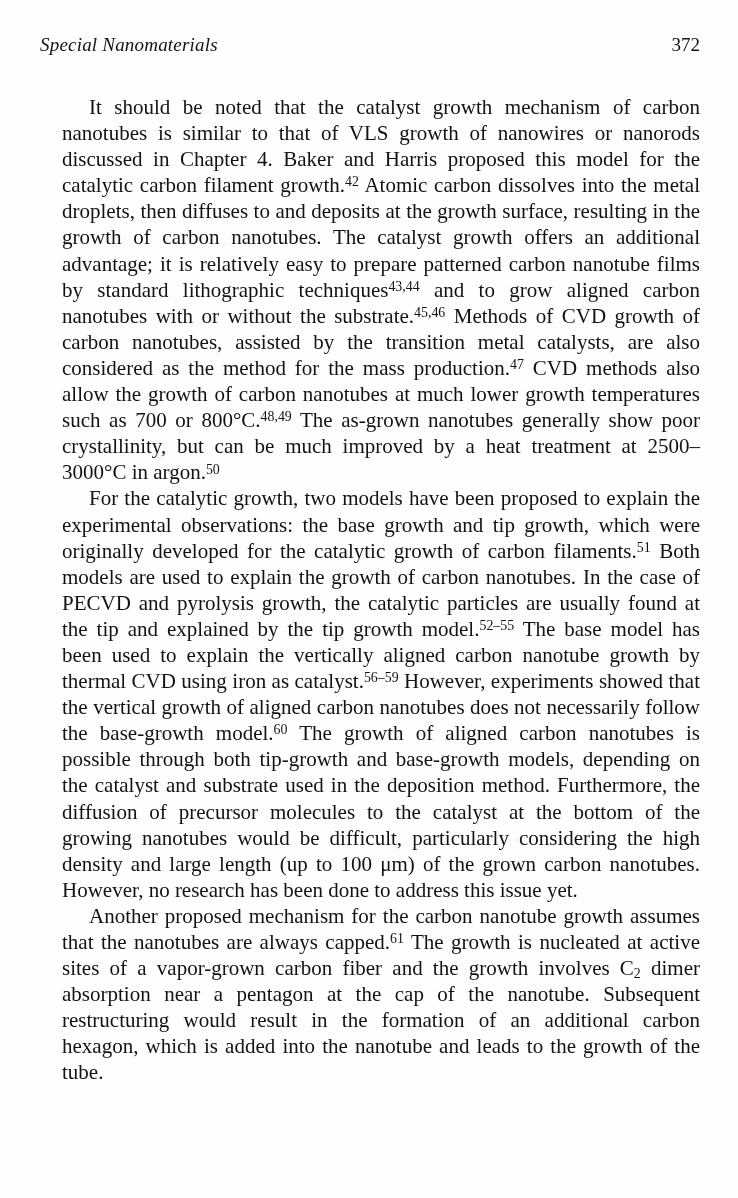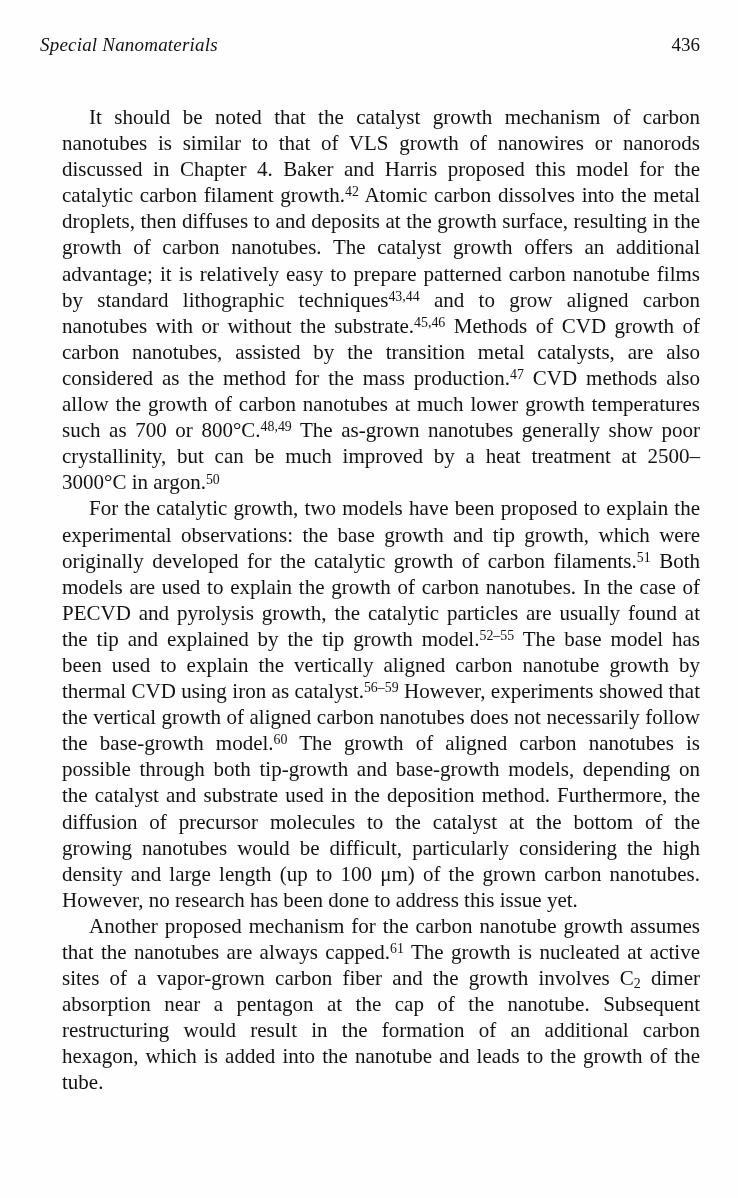"Special Nanomaterials" .page-header { margin-bottom: 48px -> 38px }
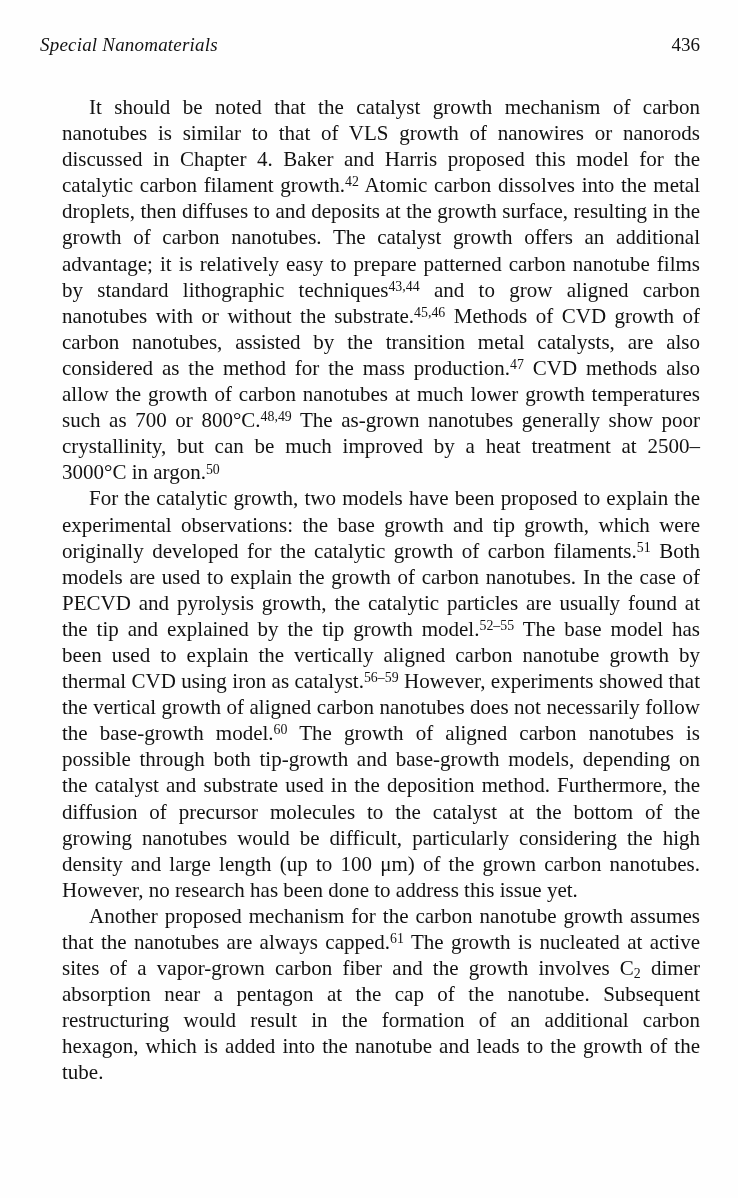"436" span.page-number { text: 436 -> 372 }
